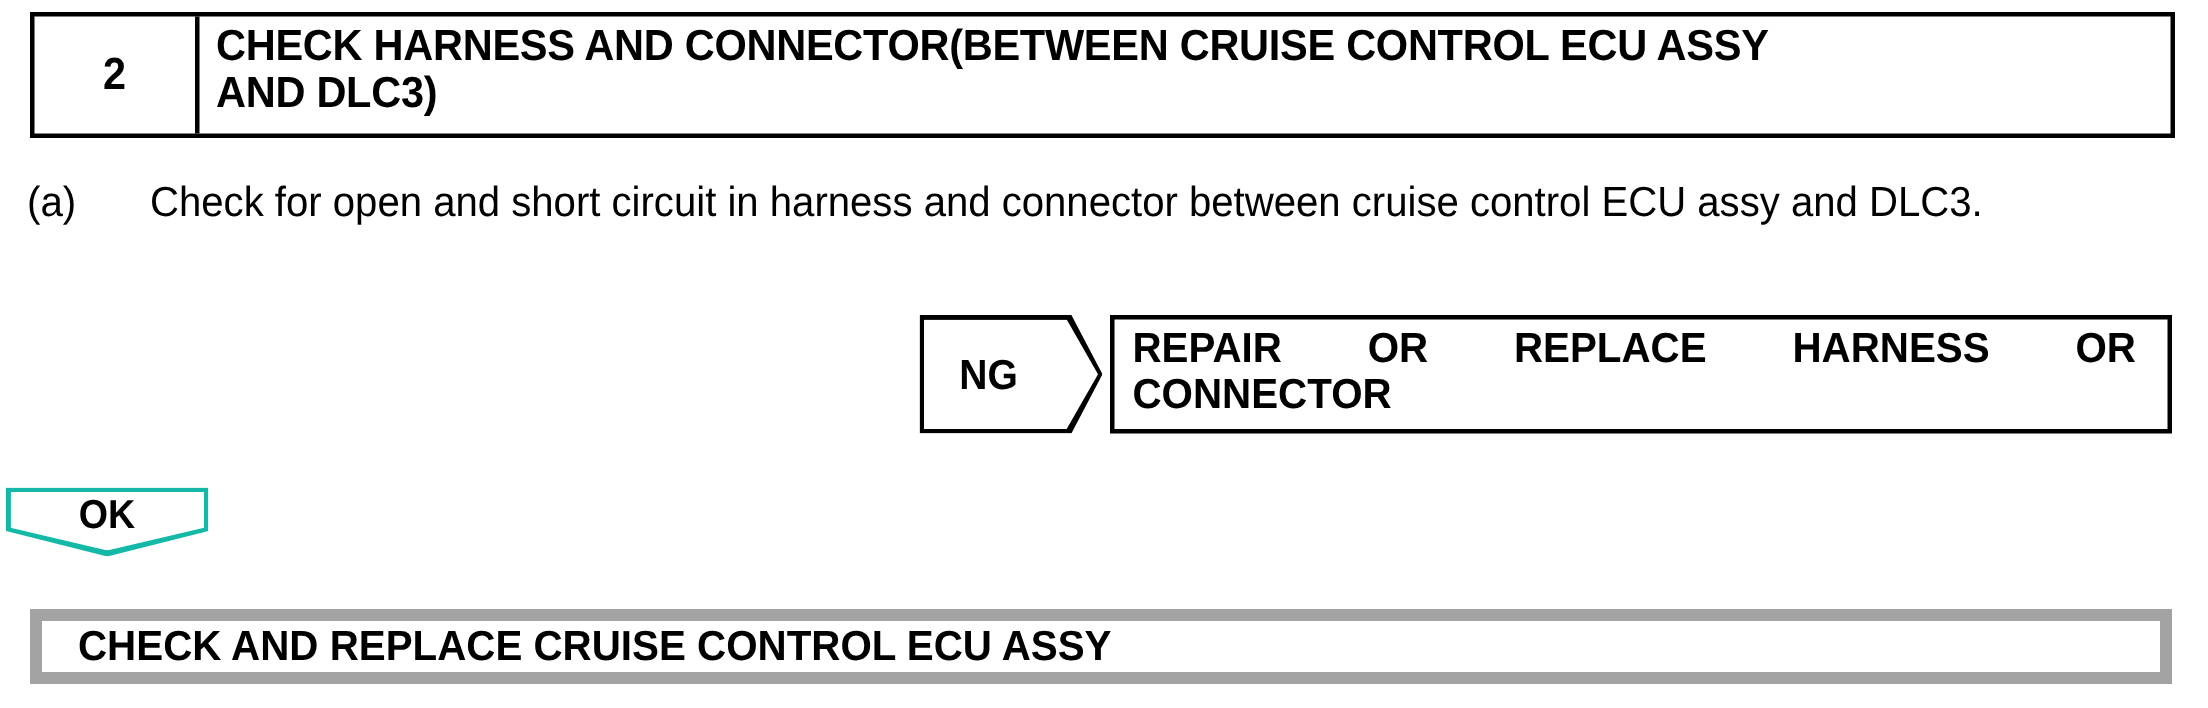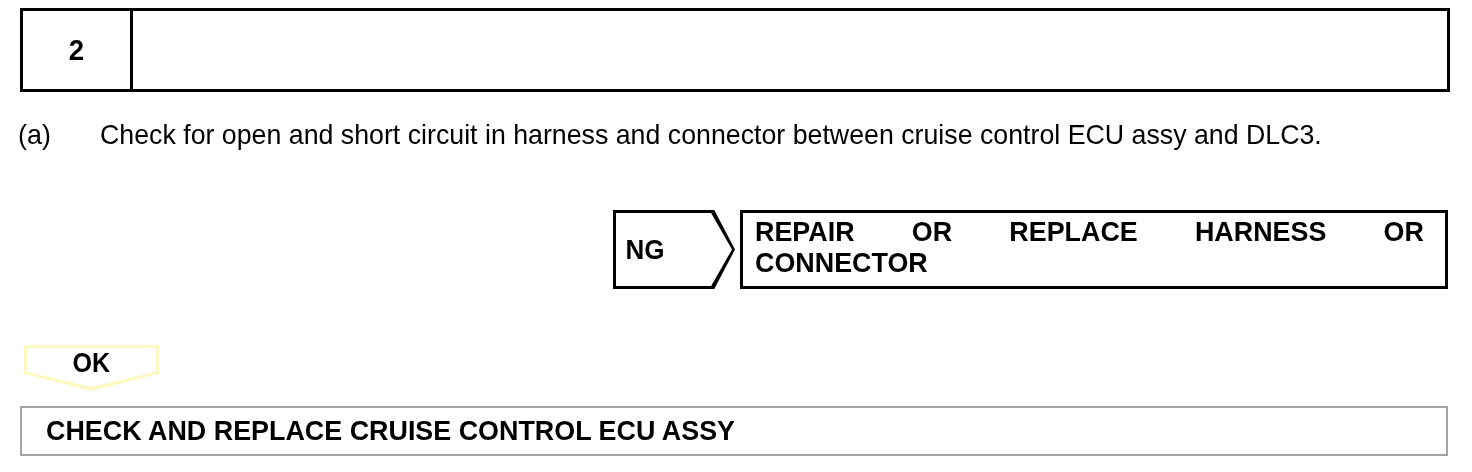"CHECK HARNESS AND CONNECTOR(BETWEEN" div.step-title-cell { html: none -> <div> <span>CHECK HARNESS AND CONNECTOR(BETWEEN CRUISE CONTROL ECU ASSY AND DLC3)</span> </div> }
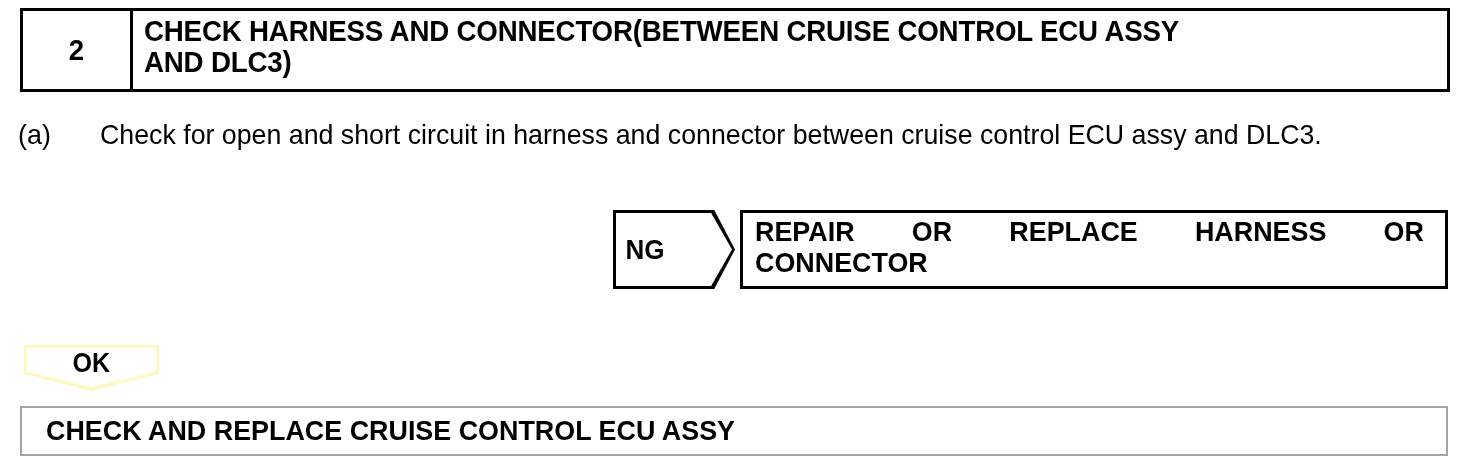"NG" .ng-pennant-inner { padding-left: 8px -> 22px }
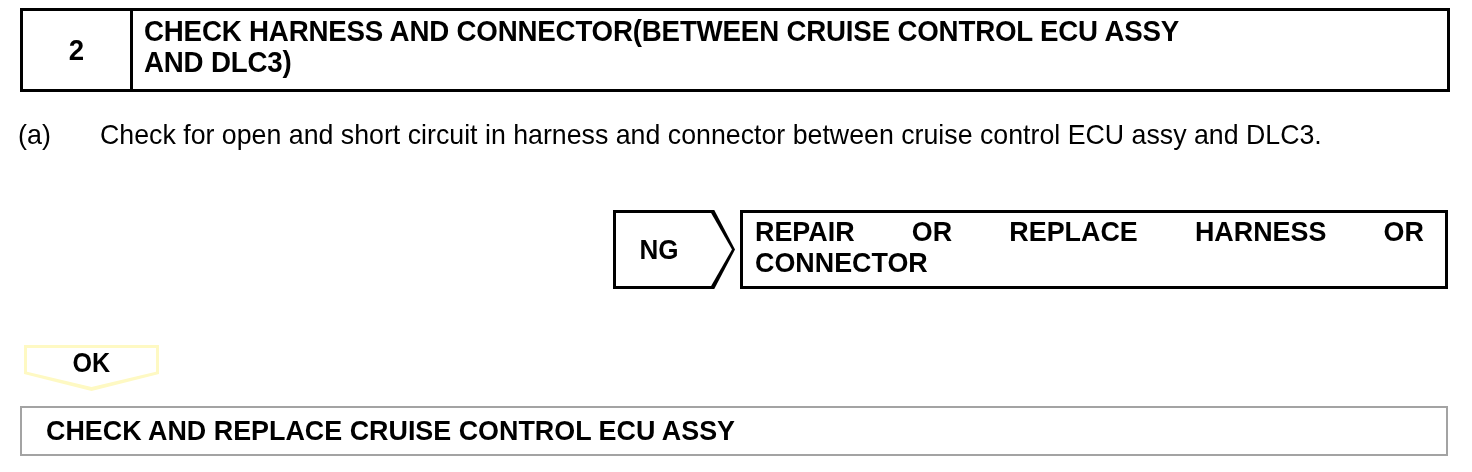"OK" .ok-pennant { background: #fef9c3 -> #14b8a6; left: 24px -> 4px; margin-top: 20px -> none }
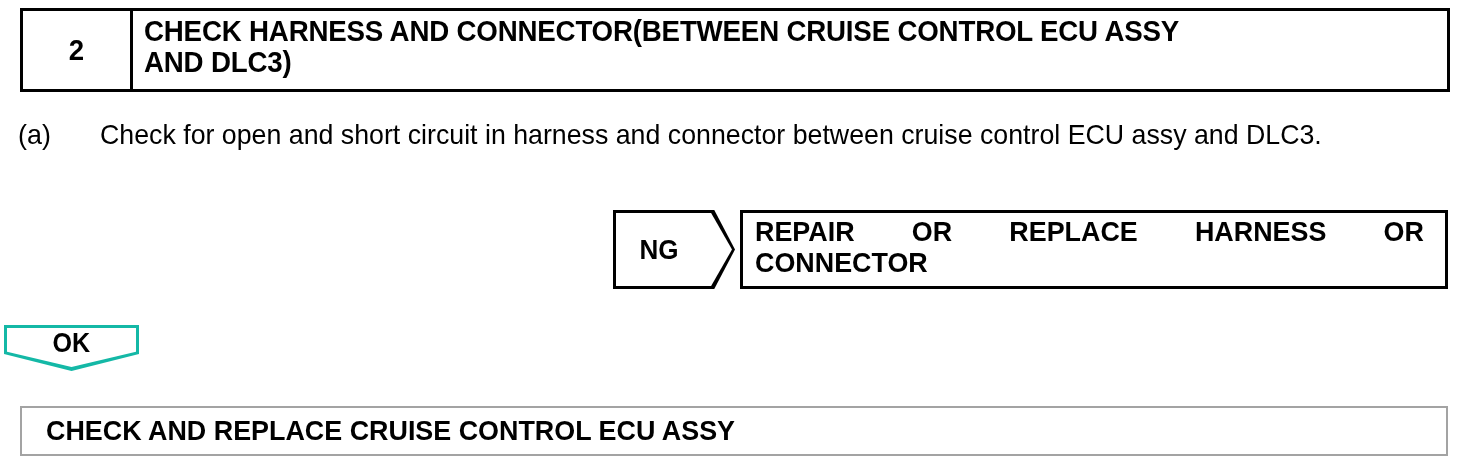"CHECK AND REPLACE CRUISE CONTROL" .conclusion-box { border: 2px solid #a3a3a3 -> 8px solid #a3a3a3 }
